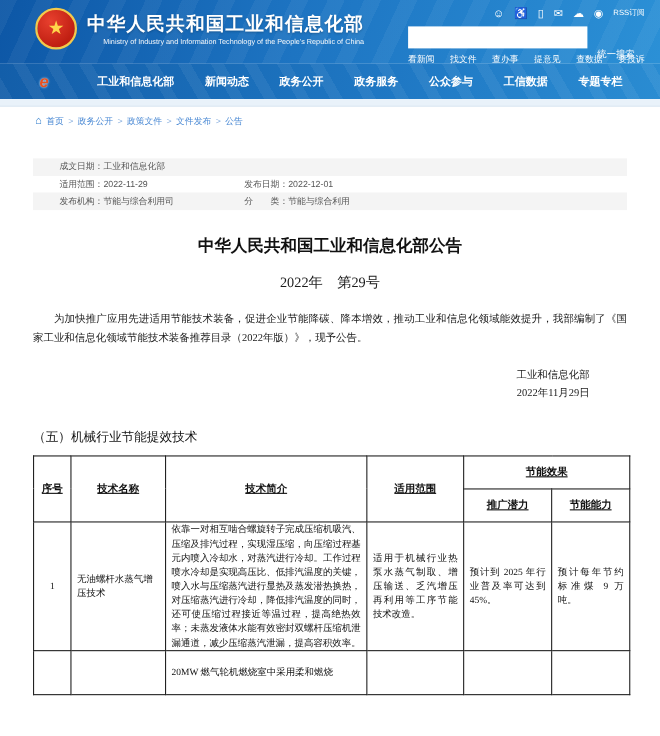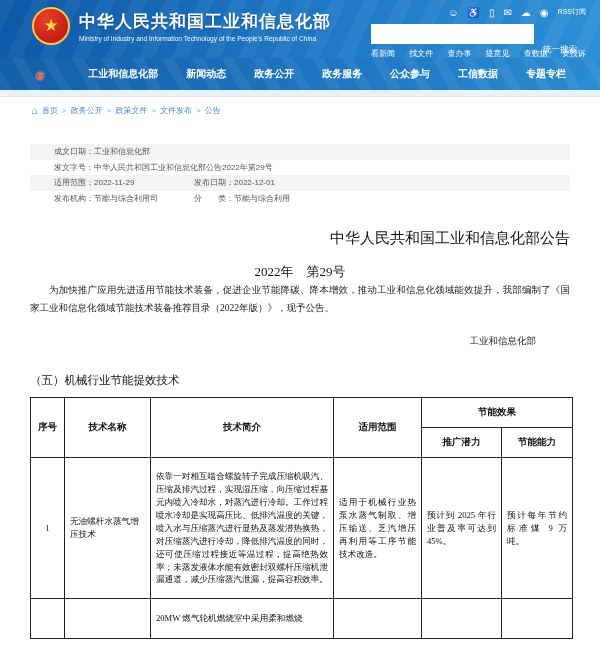"中华人民共和国工业和信息化部" .brand-text { text-align: none -> right }
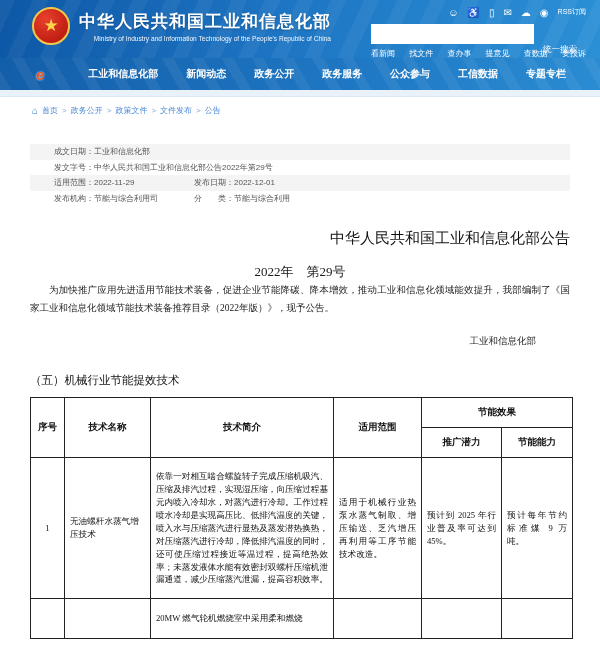"发文字号：中华人民共和国工业和信息化部公告2022年第29号" div.meta-row { html: <div> <span>发文字号：</span><span>中华人民共和国工业和信息化部公告2022年第29号</span> </div> -> none }
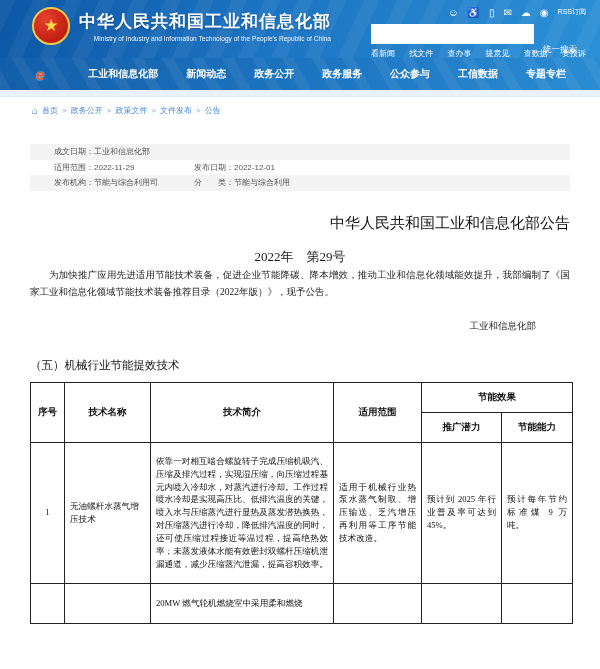"发布日期：2022-12-01" .meta-pair2 { left: 164px -> 192px }
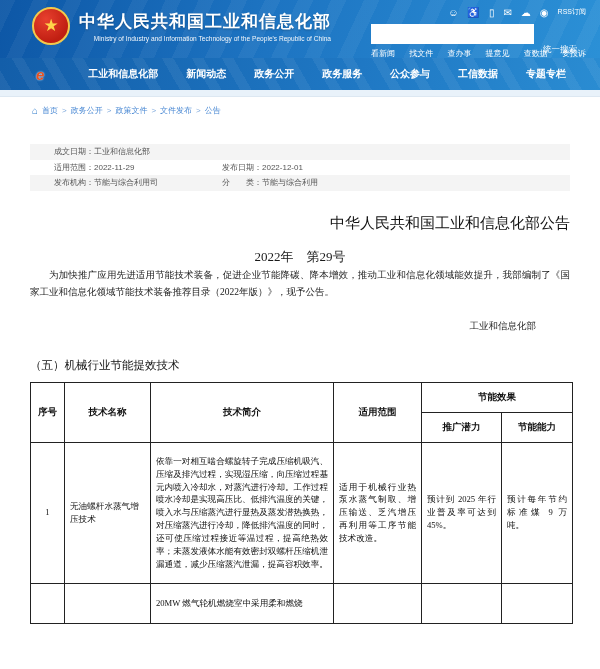"中华人民共和国工业和信息化部公告" .doc-title { font-weight: normal -> bold; text-align: right -> center }
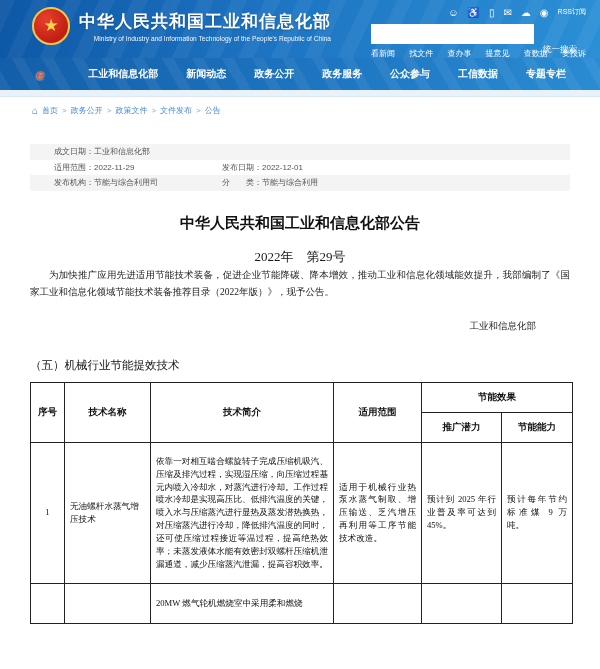"为加快推广应用先进适用节能技术装备，促进企业节能降碳、降本增效，推动工业和信息化" .doc-para { margin-top: 1px -> 17px }
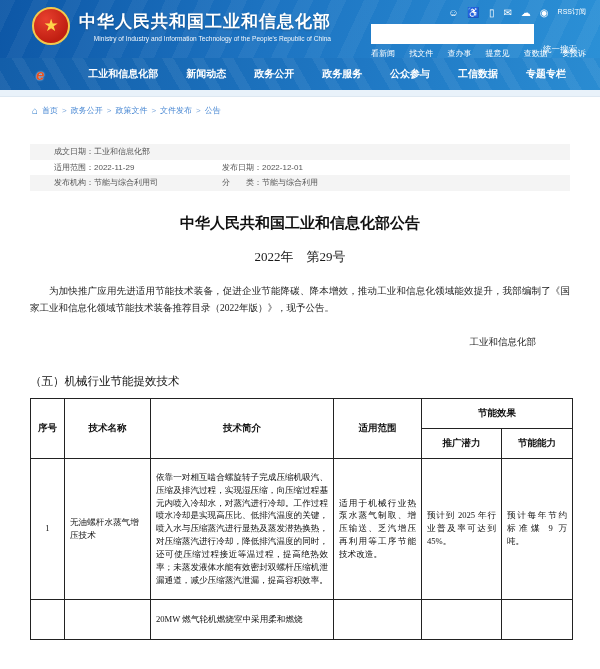"2022年11月29日" div { html: none -> <div>2022年11月29日</div> }
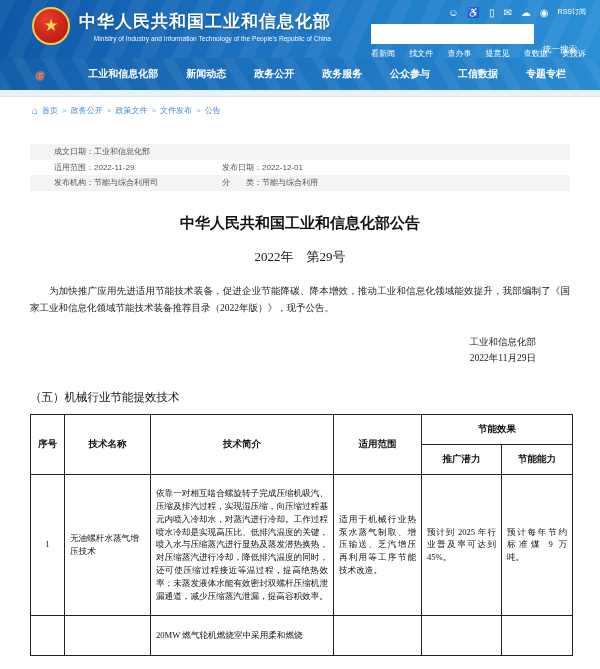"节能效果" table.tech th { text-decoration: none -> underline }
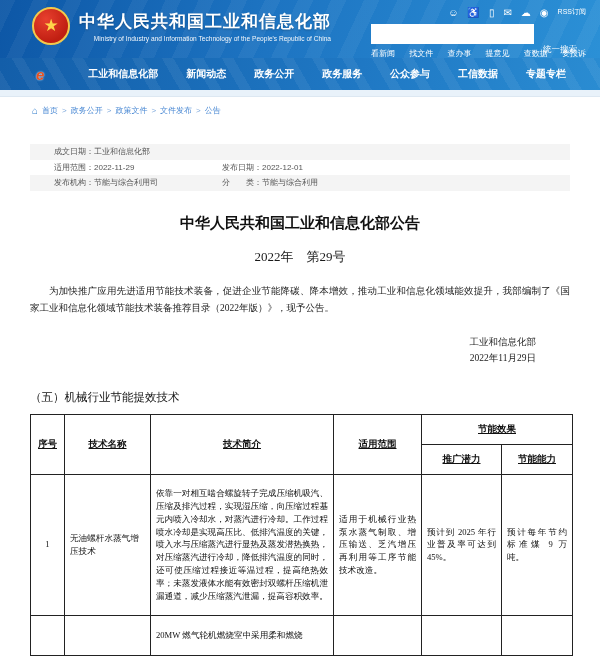"依靠一对相互啮合螺旋转子完成压缩机吸汽、压缩及排汽过程，实现湿压缩，向压缩过程基" table.tech td { padding: 12px 5px -> 0 5px }
